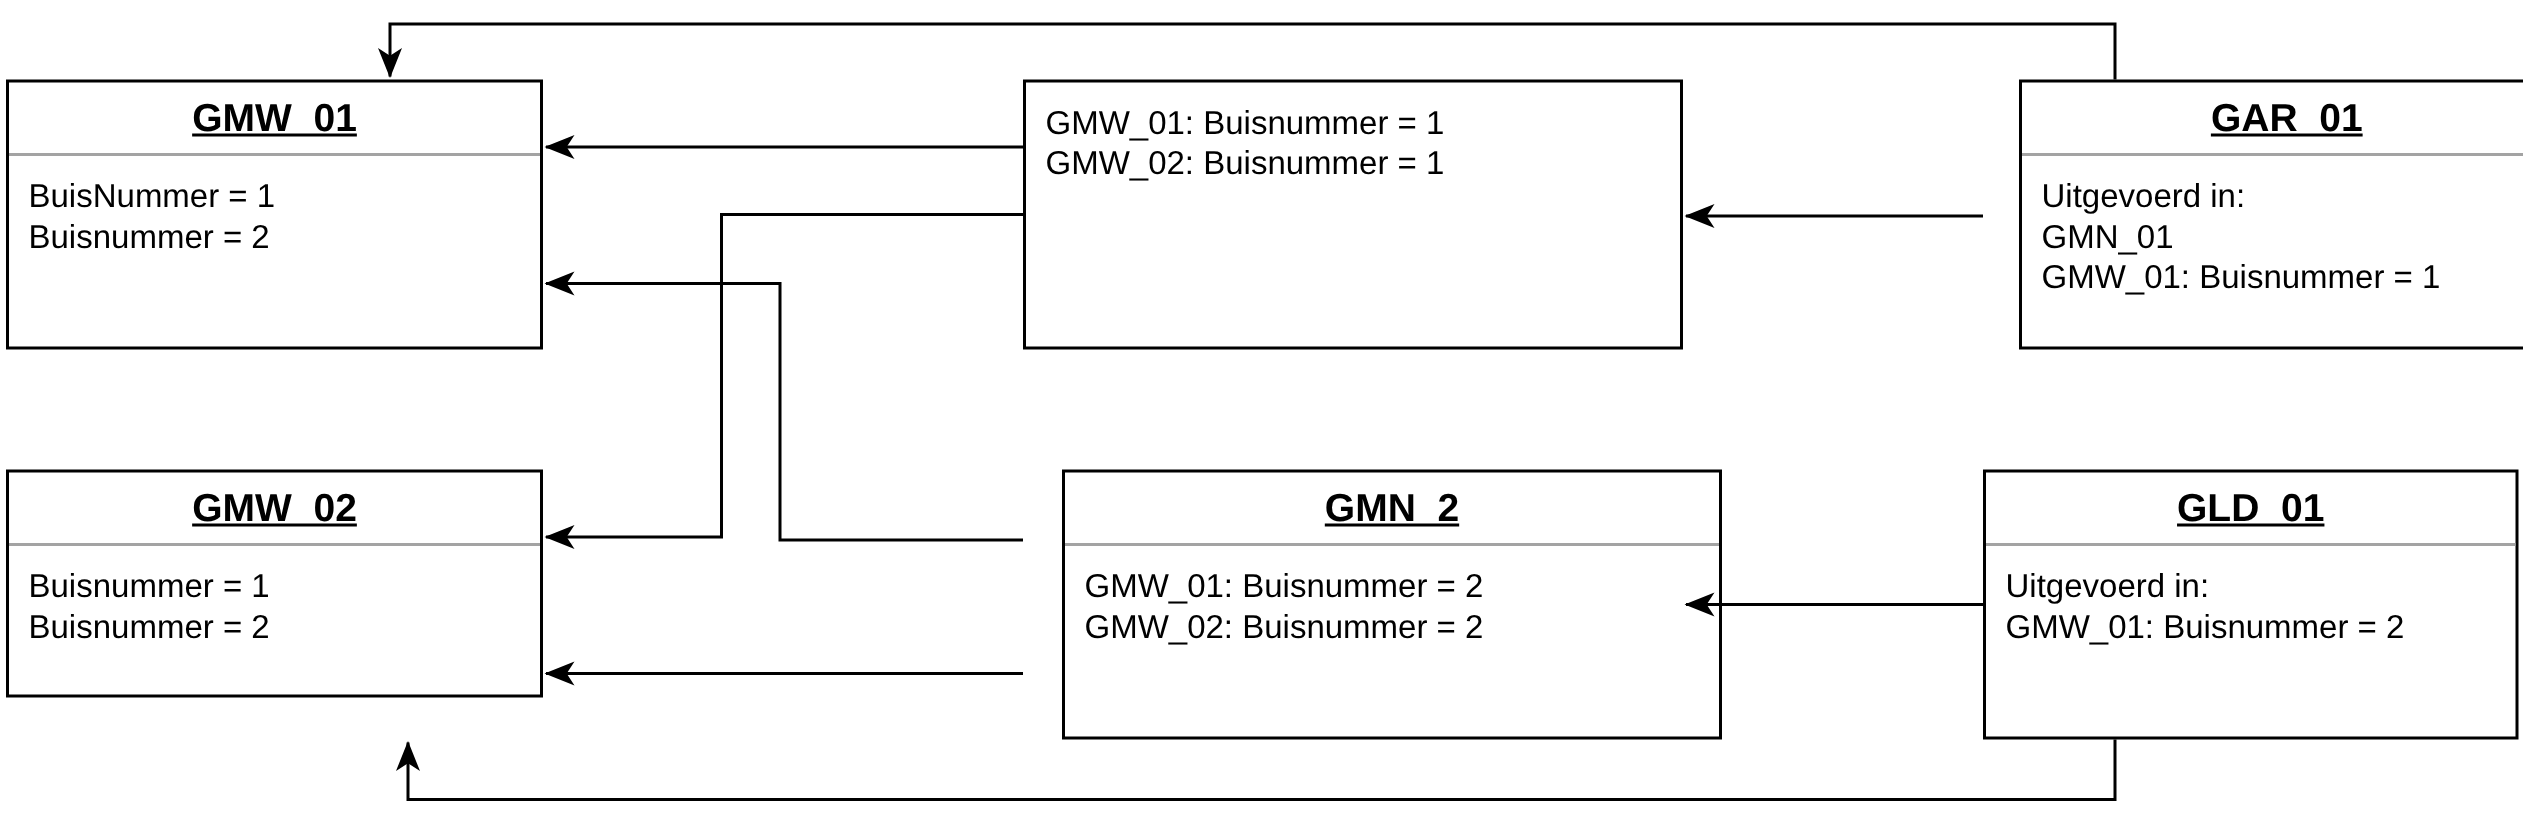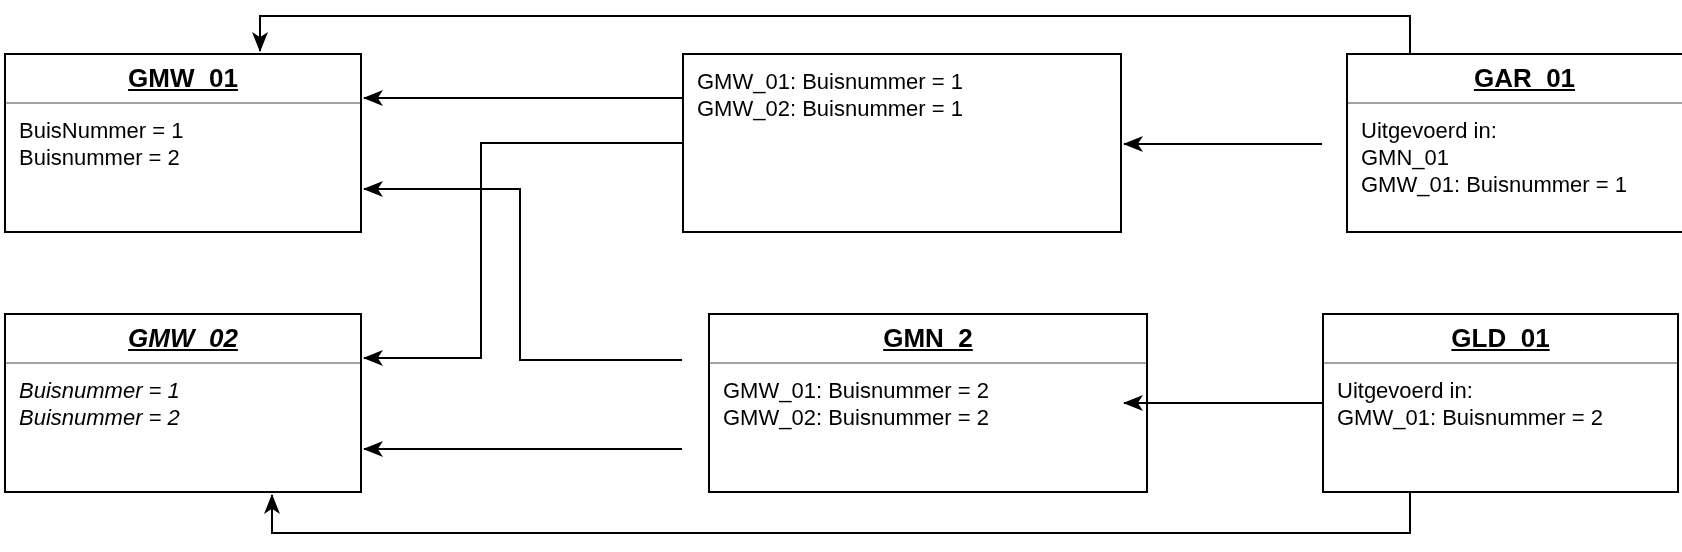"GMW_02" #node-gmw-02 { font-style: italic -> none; height: 180px -> 152px }
